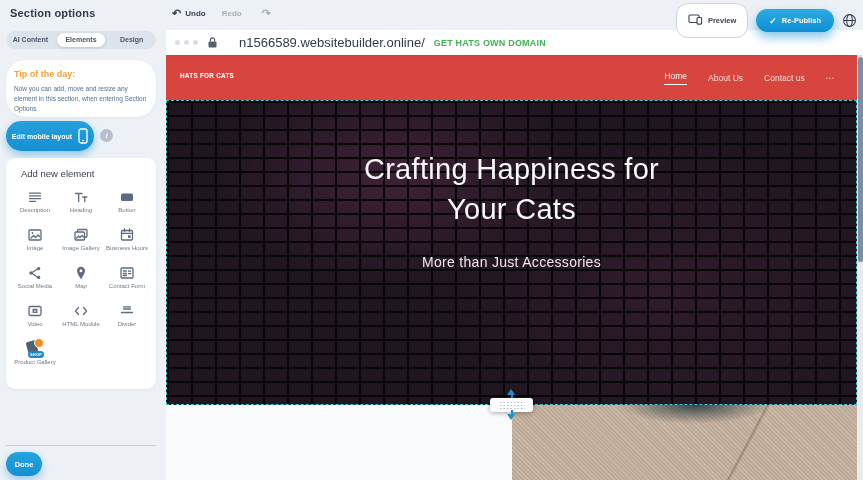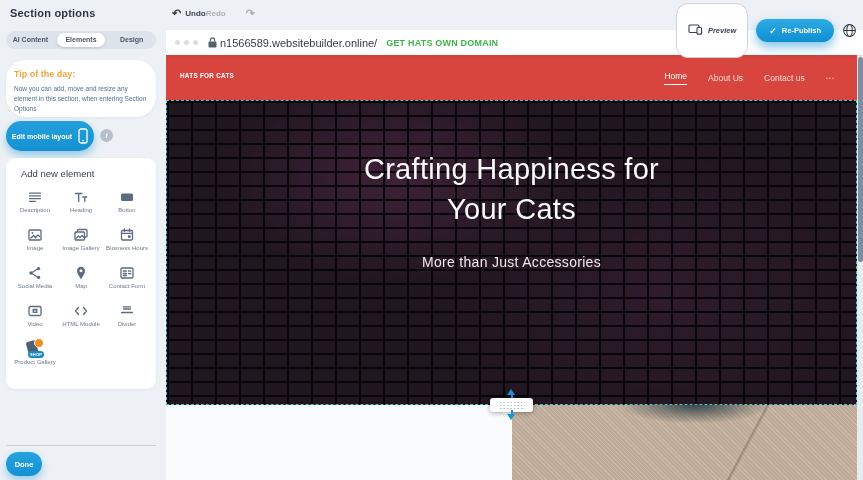"Redo" .redo { margin-left: 0 -> 16px }
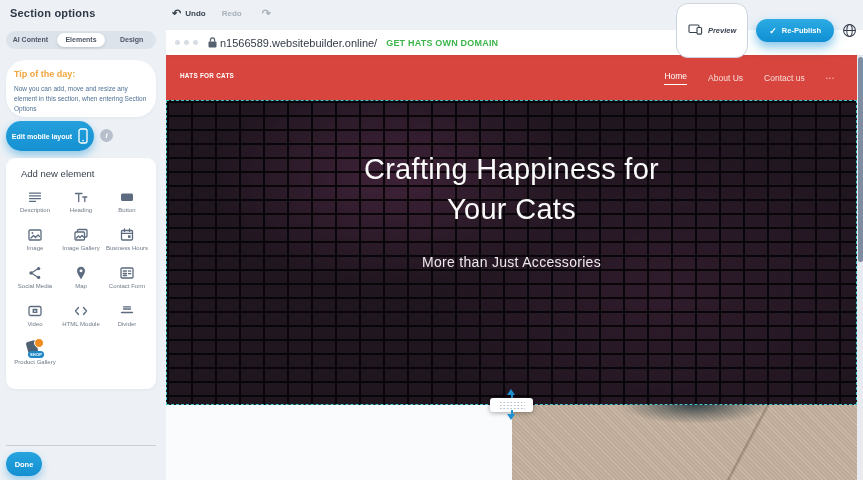"Preview" .btn-preview { font-style: italic -> none; padding: 16px 11px -> 6px 11px }
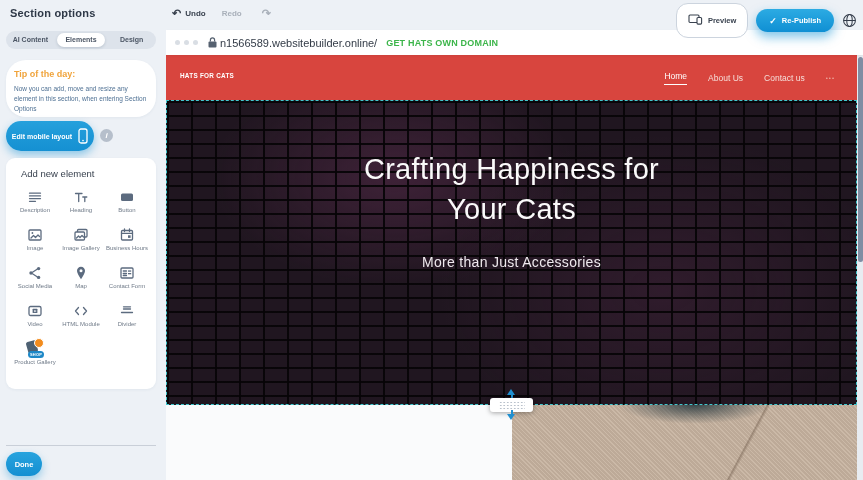"n1566589.websitebuilder.online/" .url { font-size: 11px -> 13px; margin-left: 3px -> 22px }
